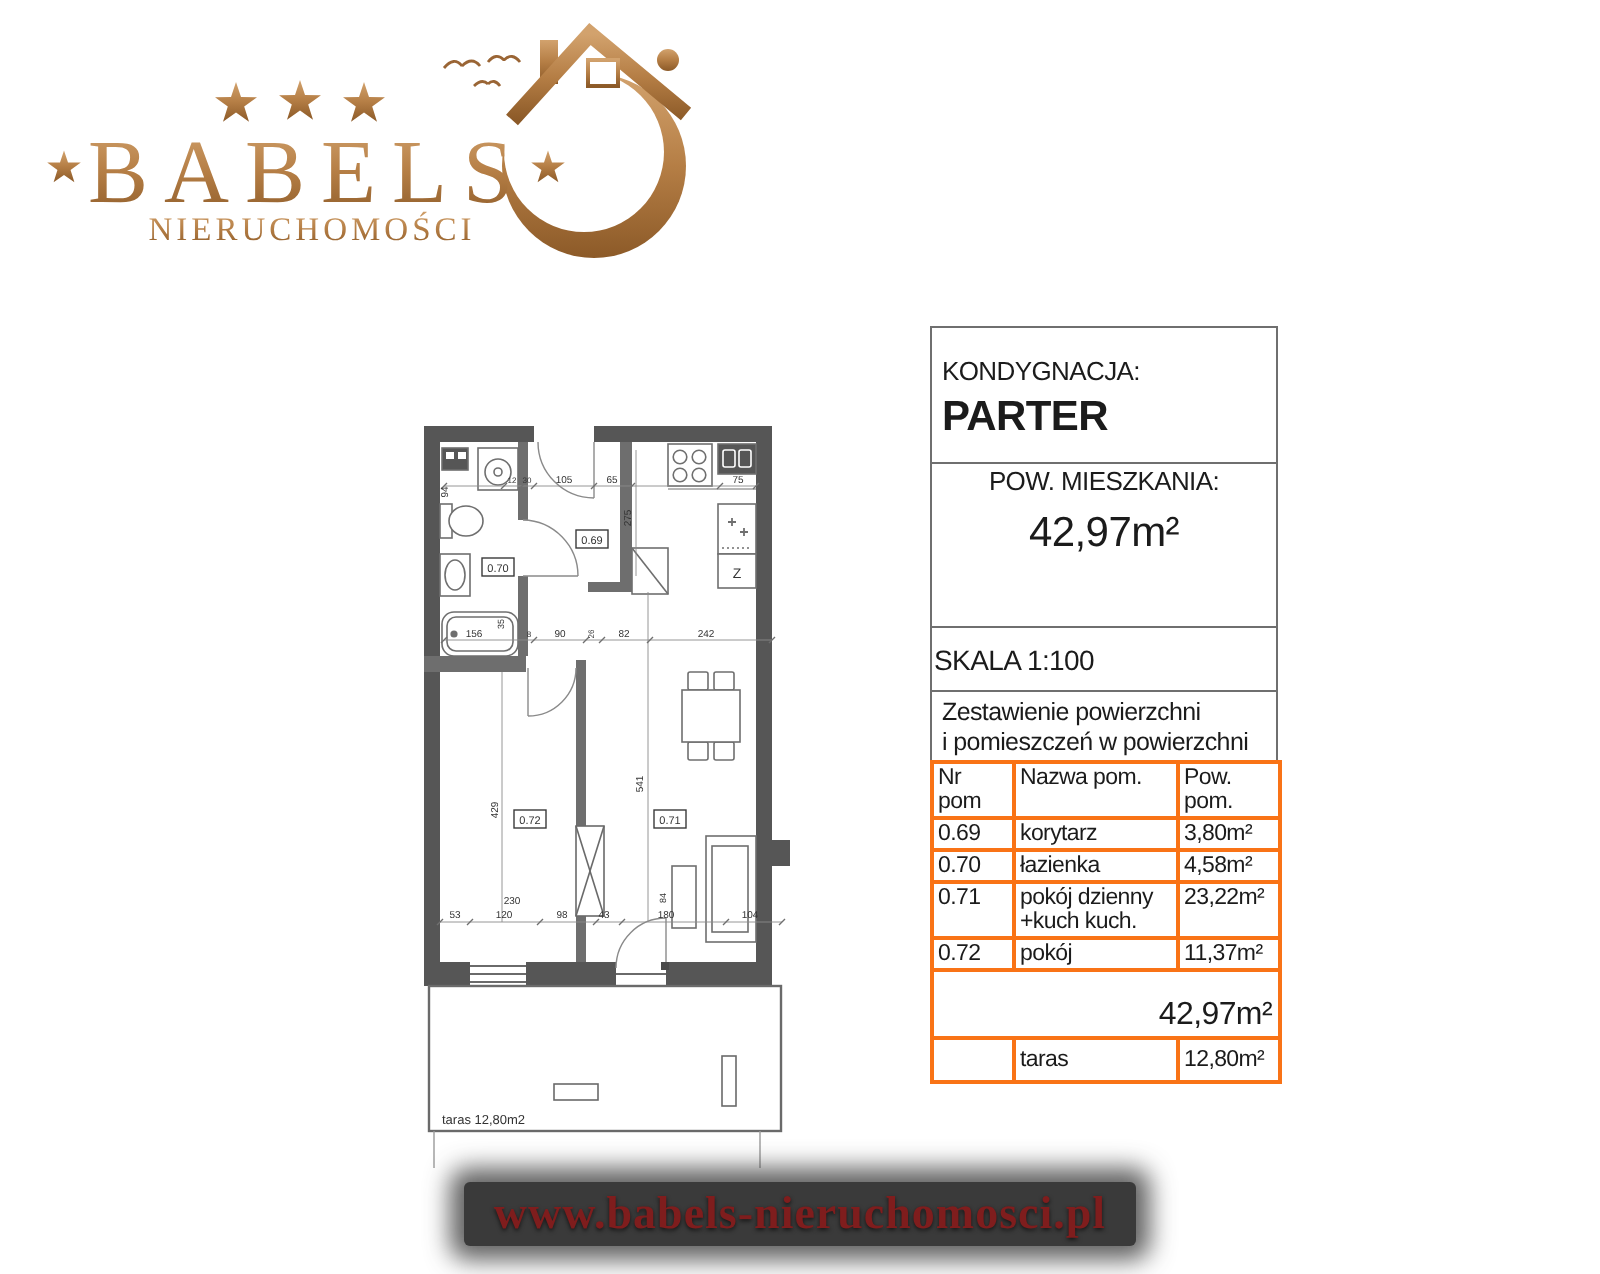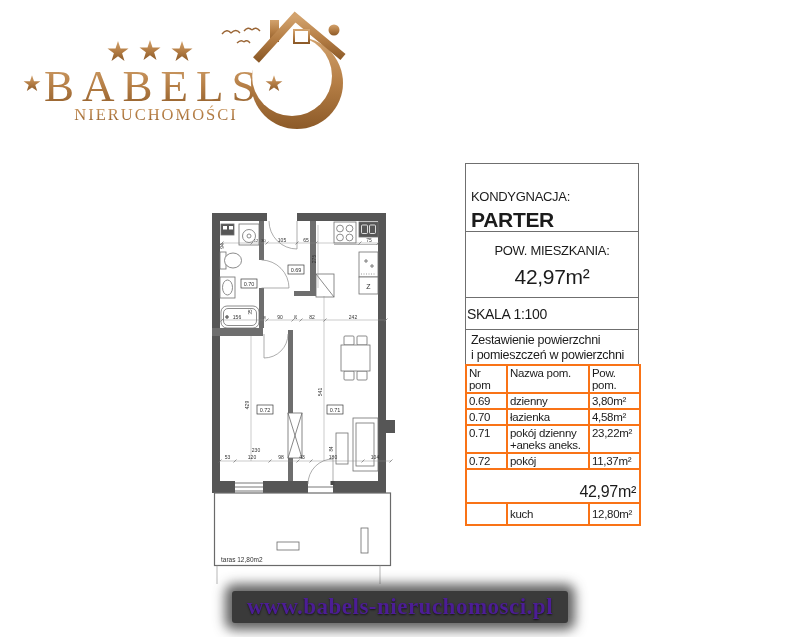"KONDYGNACJA:" .p-floor { padding: 25px 0 0 5px -> 14px 0 0 5px }
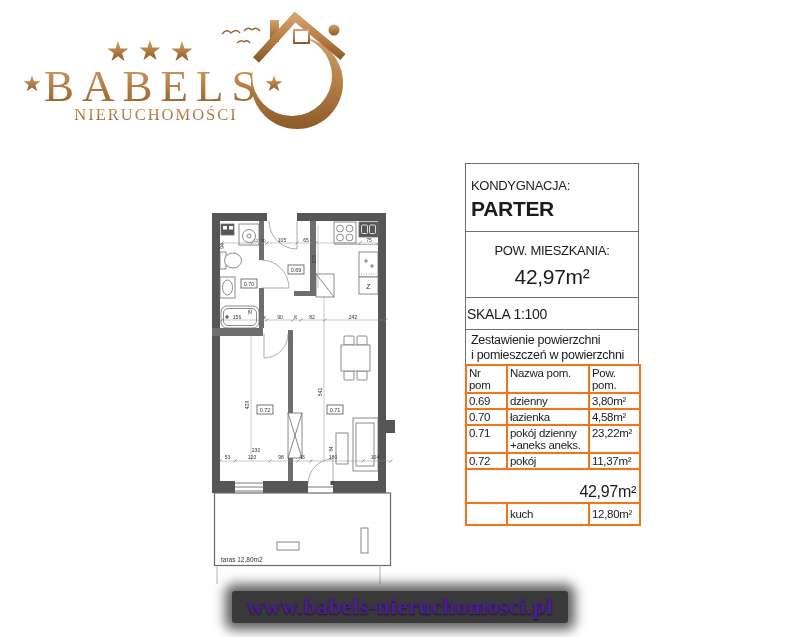"POW. MIESZKANIA:" .p-area { height: 67px -> 83px; padding-top: 11px -> 1px }
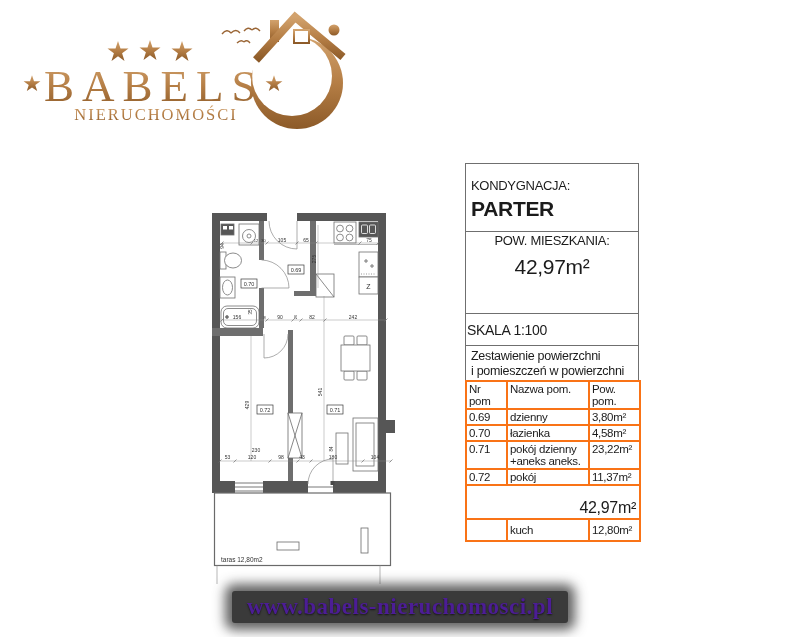"dzienny" td.name { text: dzienny -> korytarz }
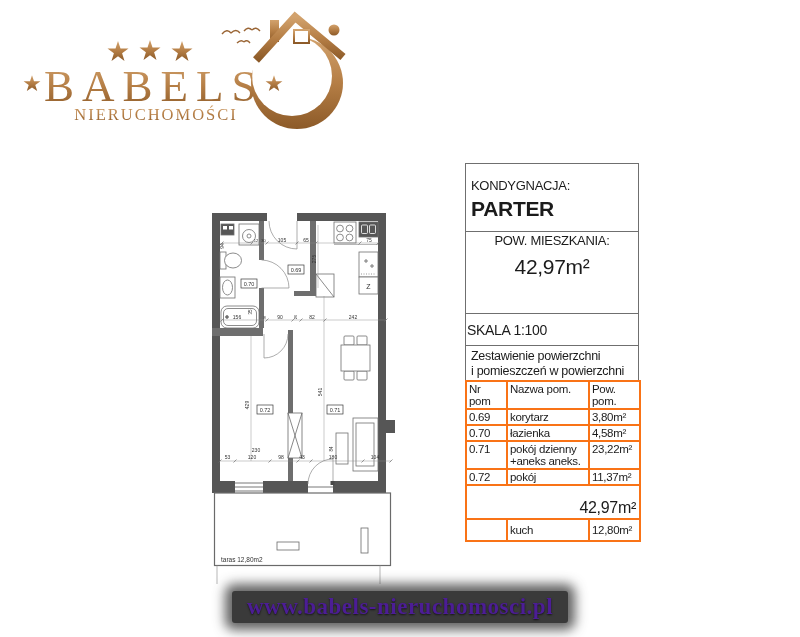"pokój dzienny +aneks aneks." td.name { text: +aneks aneks -> +kuch kuch }
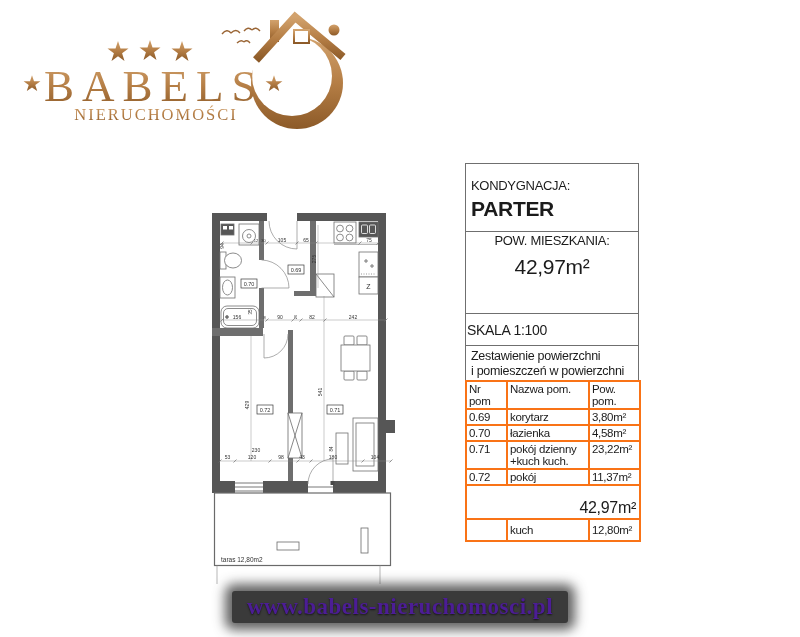"kuch" td.name { text: kuch -> taras }
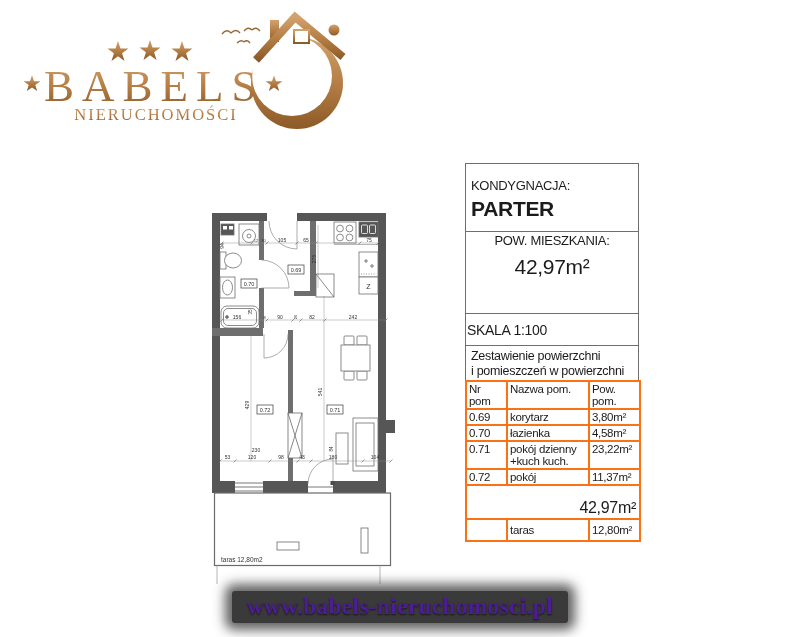"www.babels-nieruchomosci.pl" .footer-url { color: #4c1d95 -> #7f1d1d }
